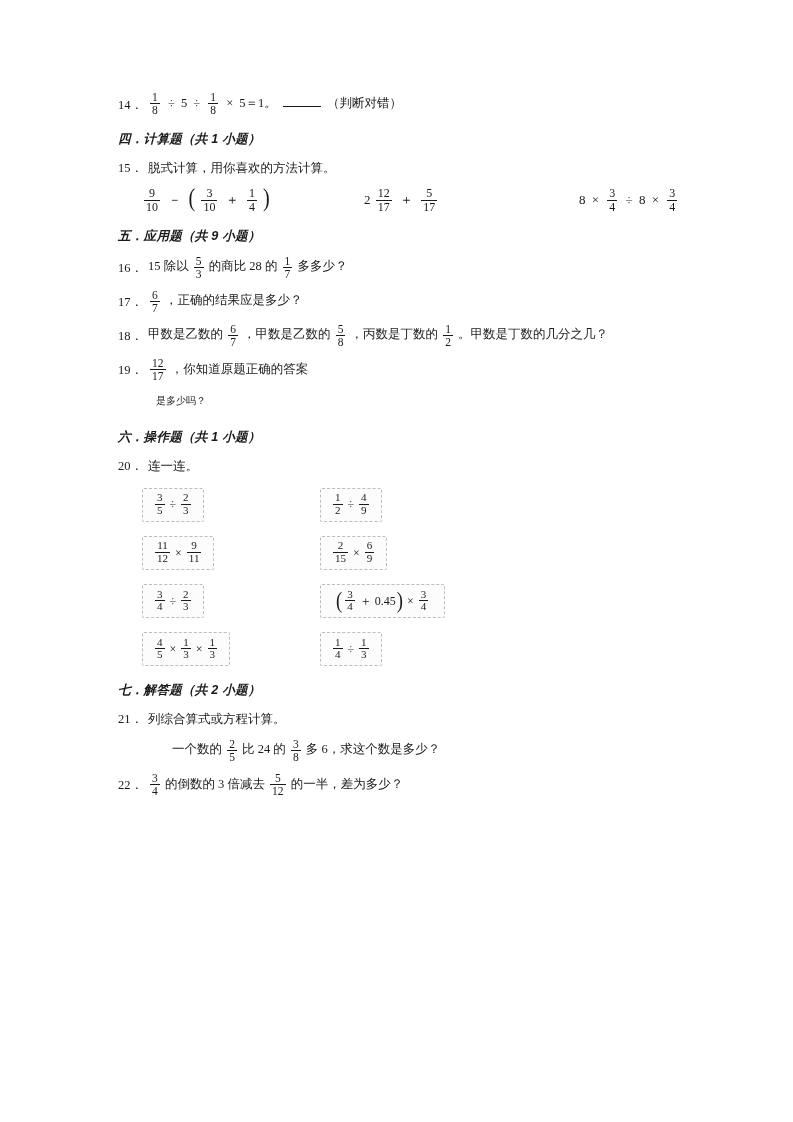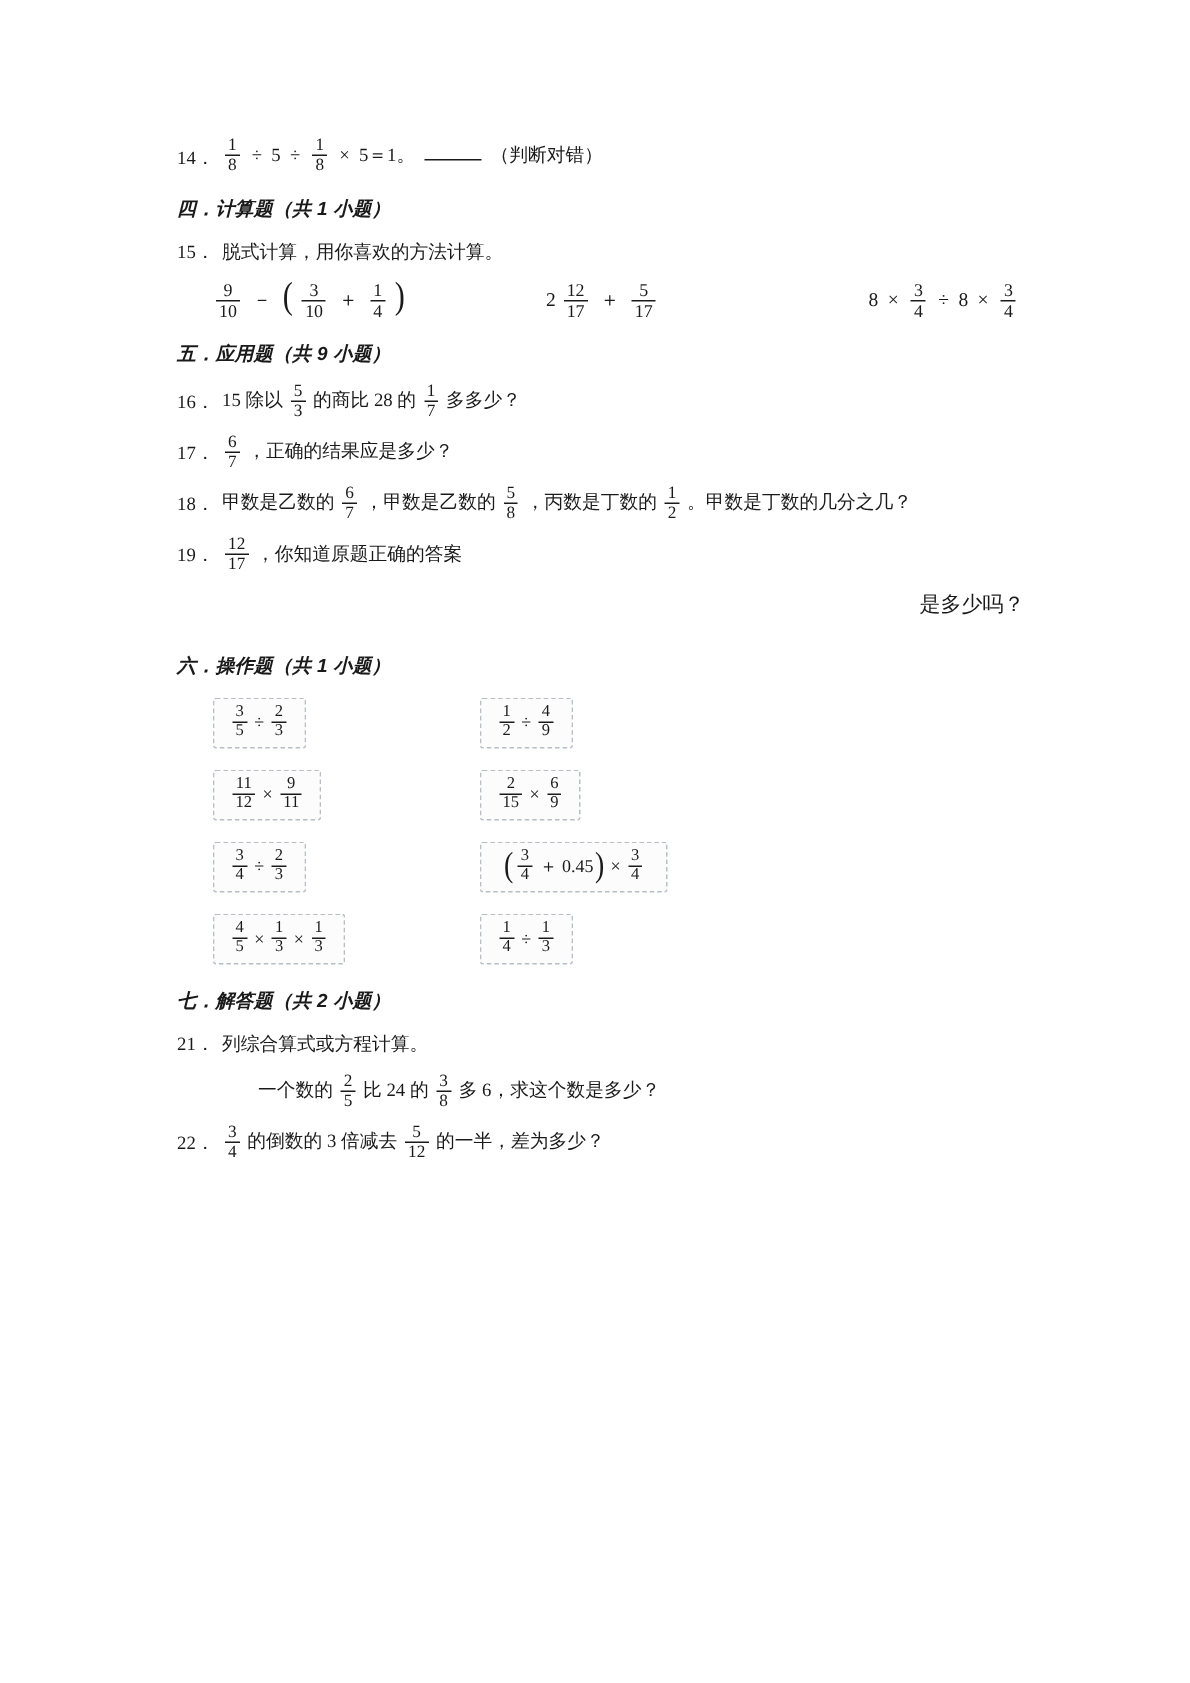"是多少吗？" .cont-line { font-size: 14px -> 10px; text-align: right -> none }
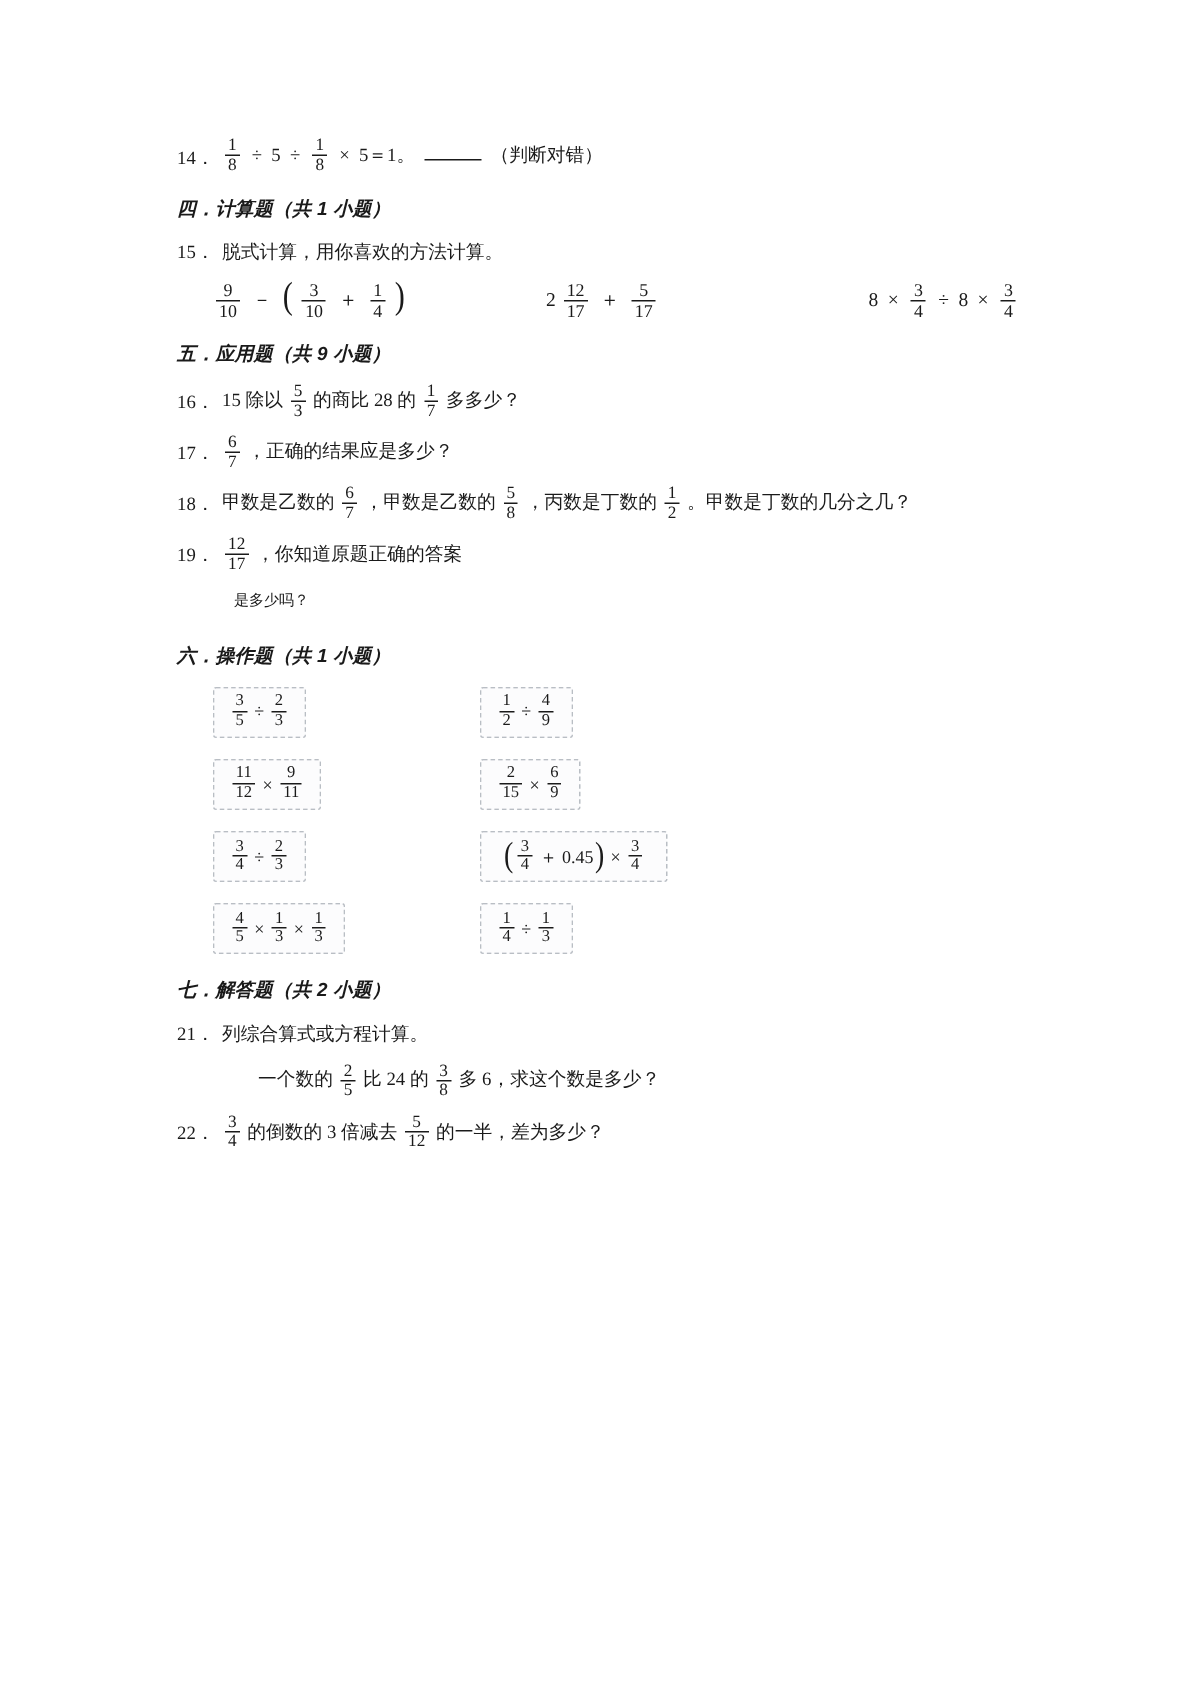"20．" div.q { html: none -> <div> <span>20．</span> <span>连一连。</span> </div> }
